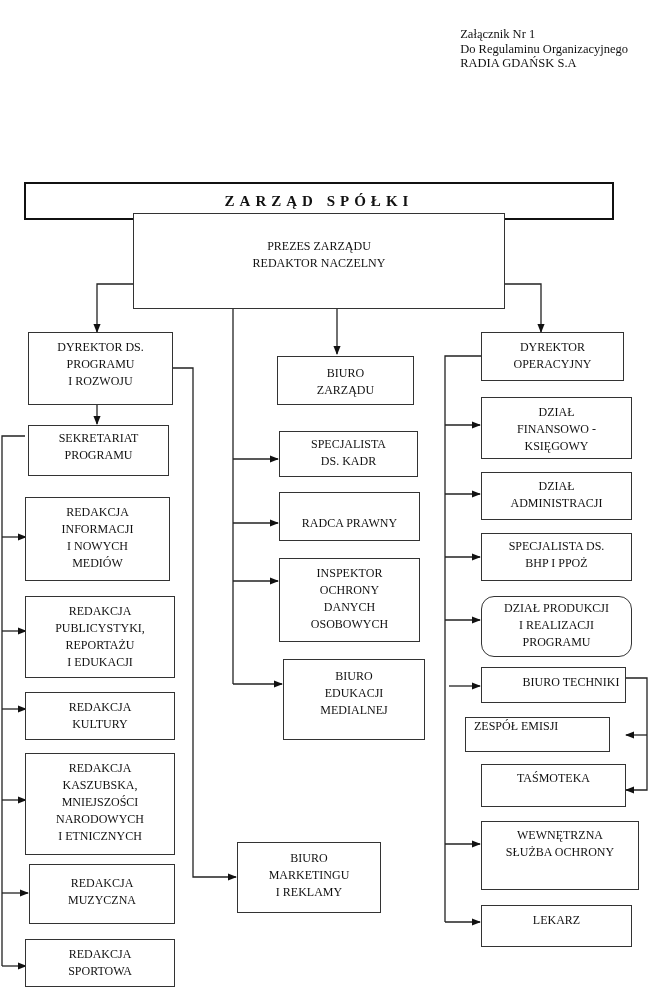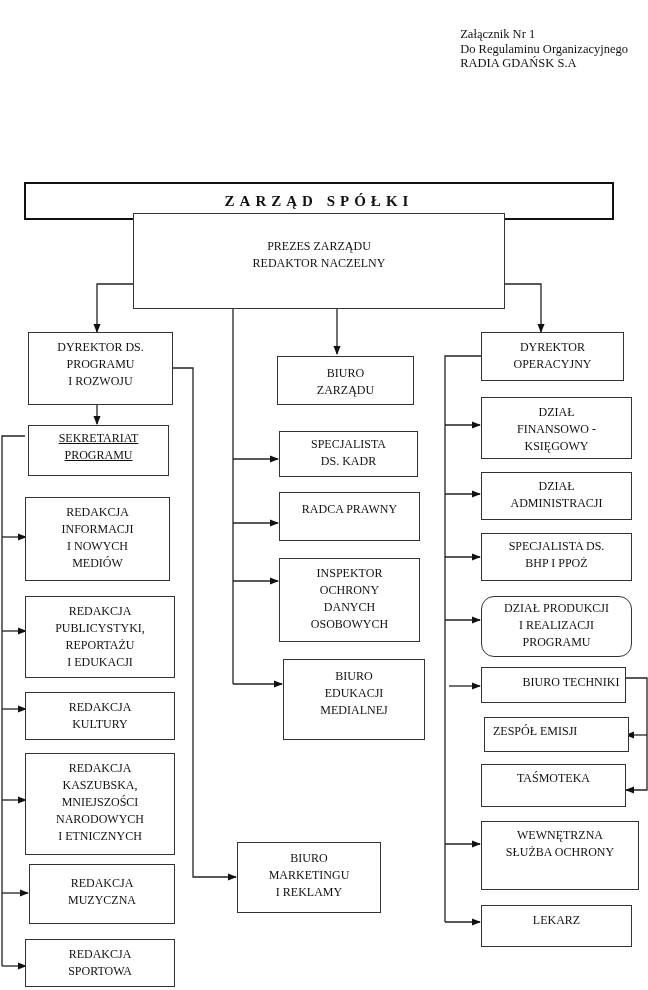"SEKRETARIAT" div.box { text-decoration: underline -> none }
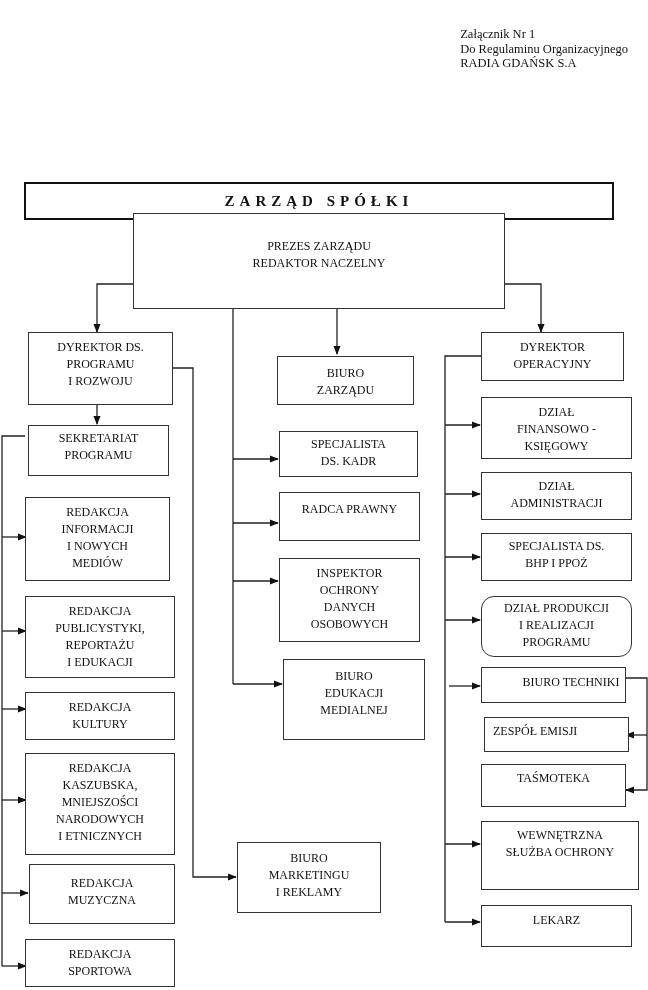"RADCA PRAWNY" div.box { padding-top: 8px -> 22px }
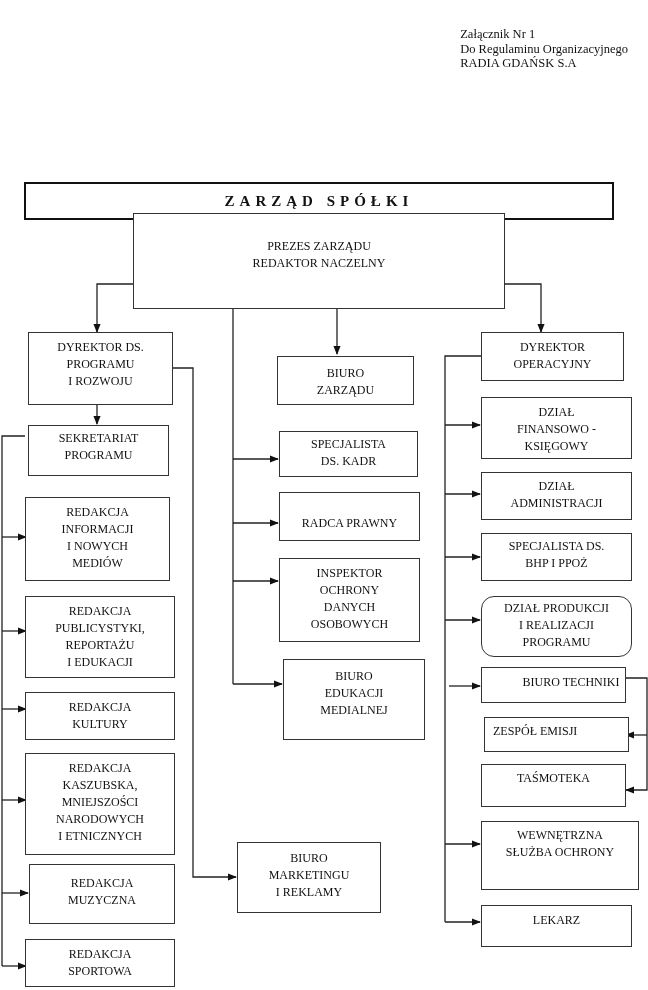"ZESPÓŁ EMISJI" div.box { left: 484px -> 465px; padding-top: 5px -> none }
